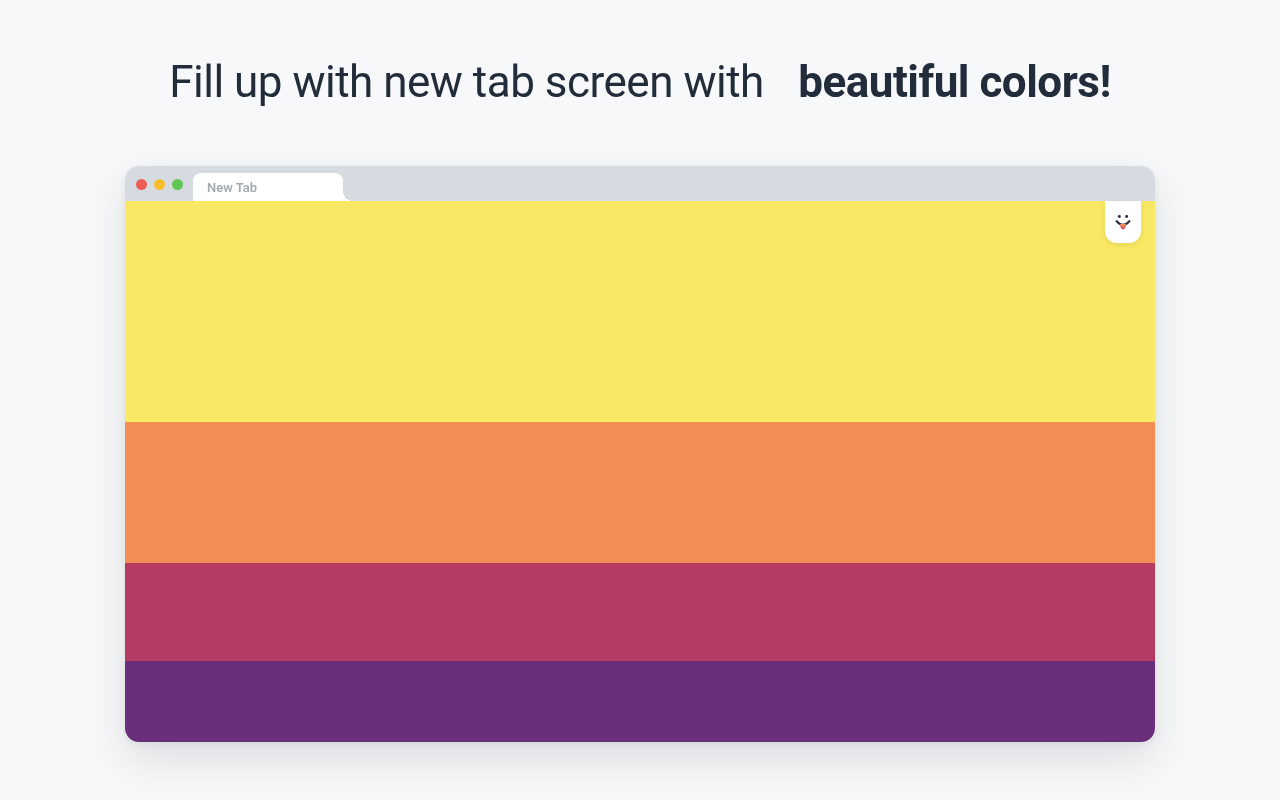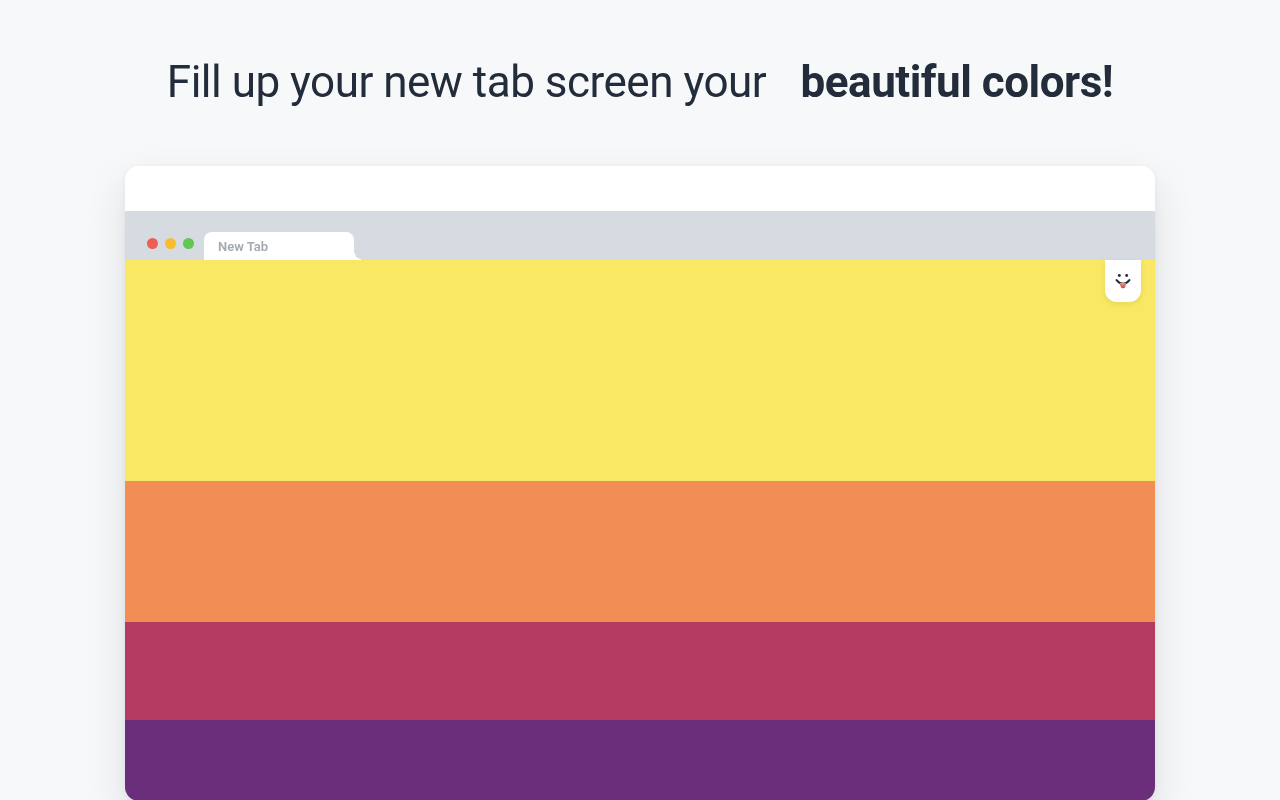"Fill up your new tab" span { text: your new tab screen your -> with new tab screen with }
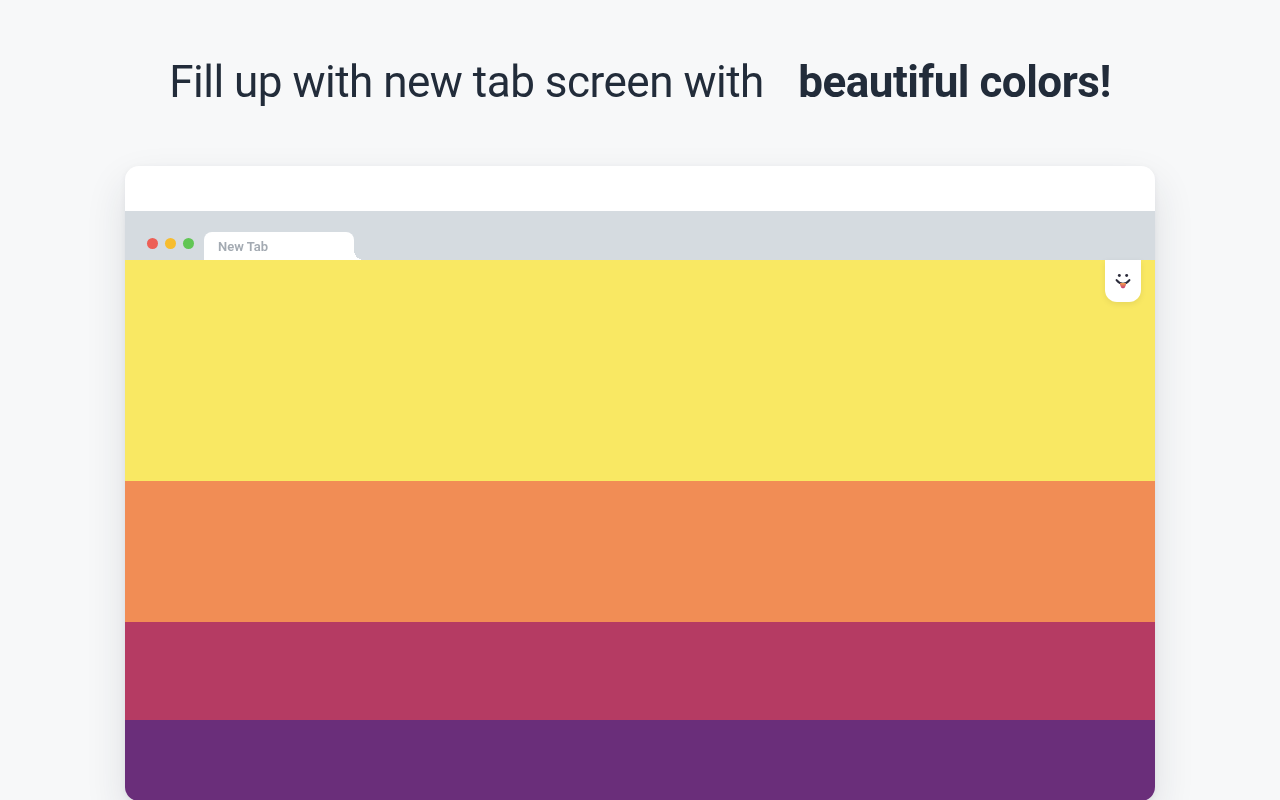"New Tab" .titlebar { height: 49px -> 35px; margin-top: 45px -> none; padding-left: 20px -> 9px }
